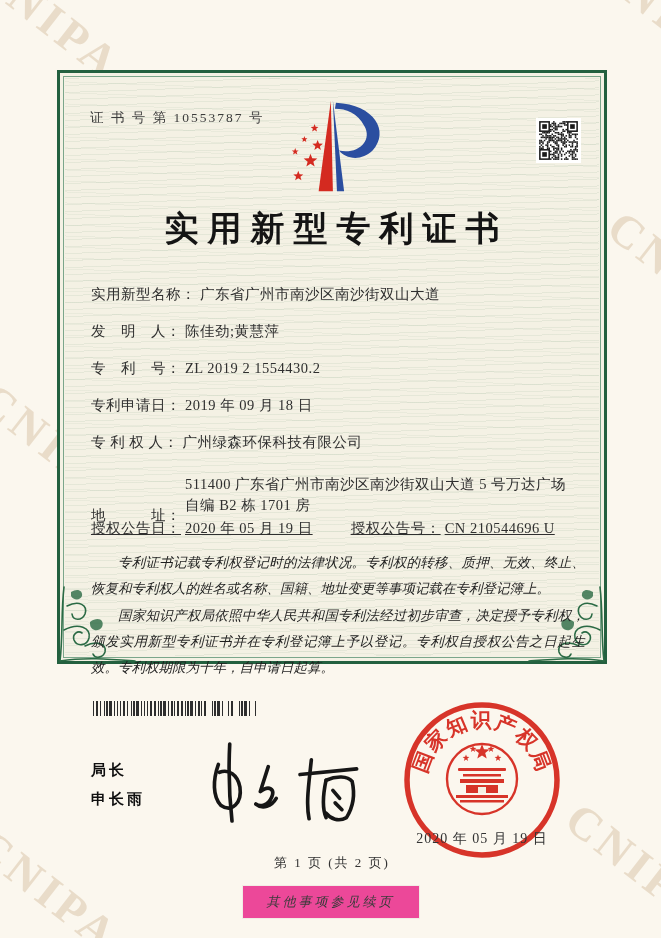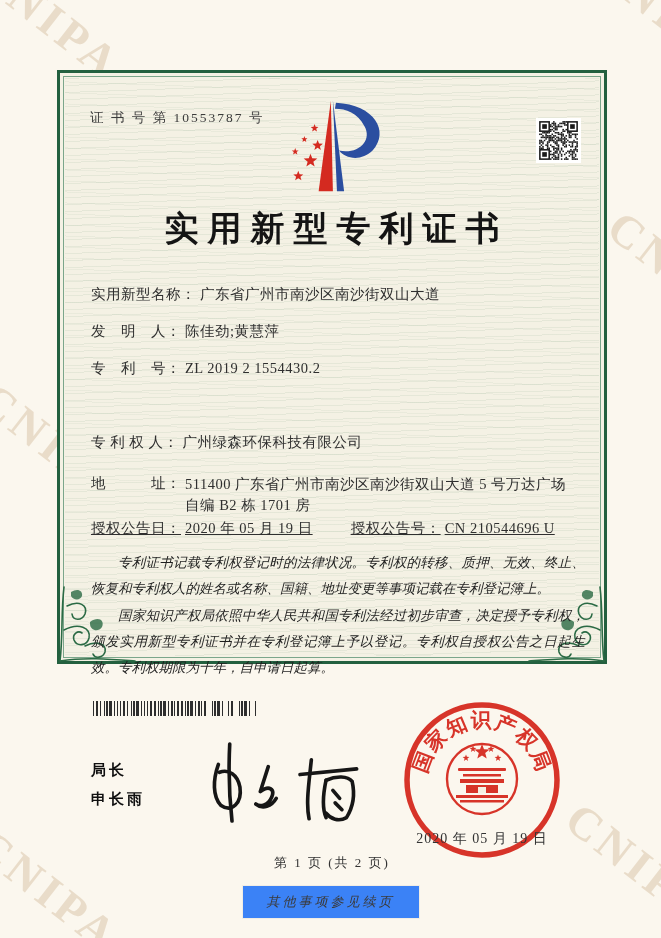"实用新型名称：" .row .lbl { margin-top: none -> 32px }
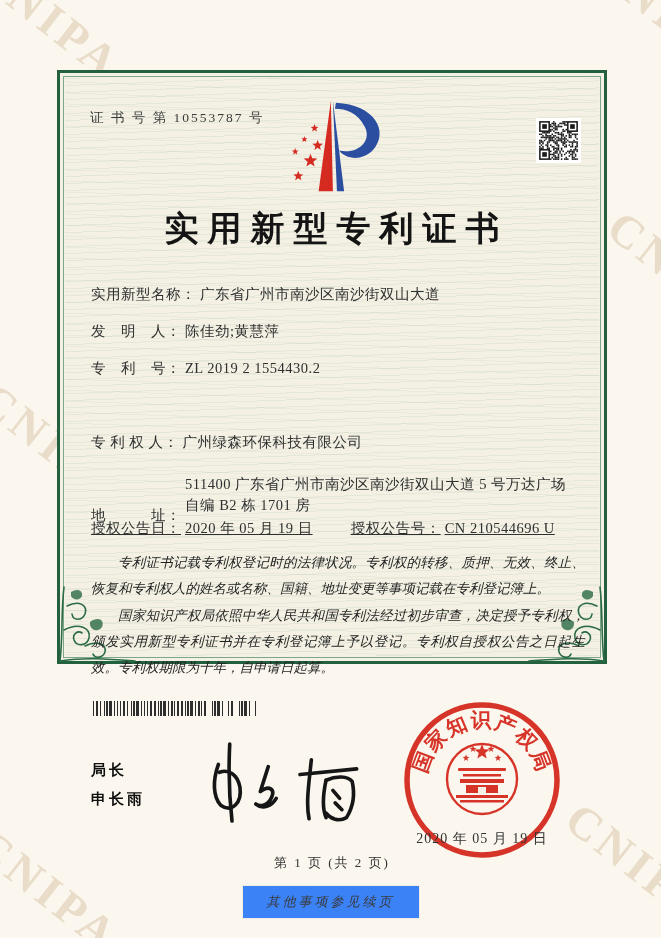"专利申请日： 2019 年 09 月" div.row { html: none -> <div> <span>专利申请日：</span><span>2019 年 09 月 18 日</span> </div> }
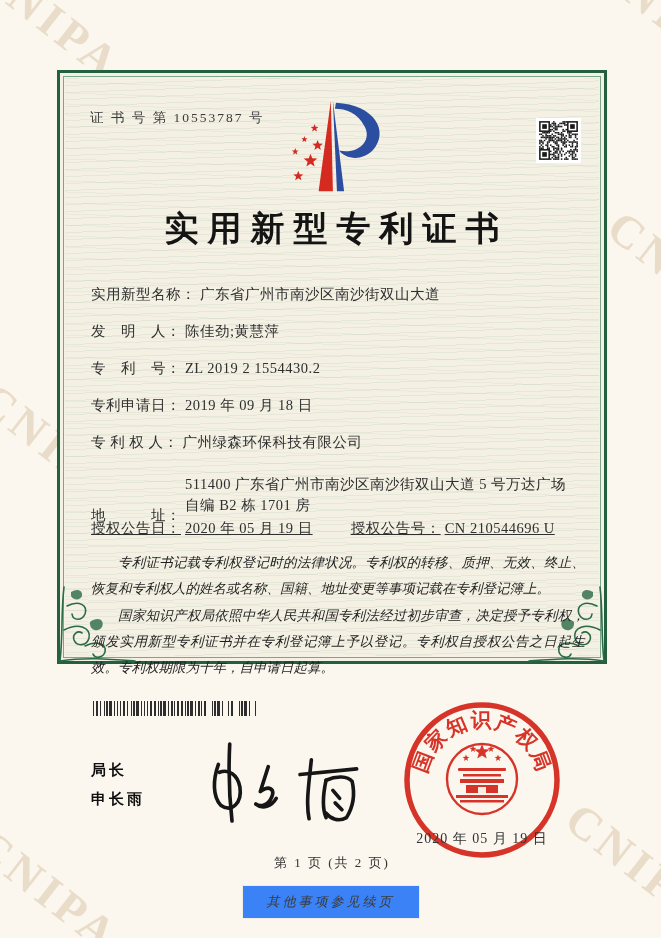"其他事项参见续页" .note-box { background: #3b82f6 -> #ec4899 }
